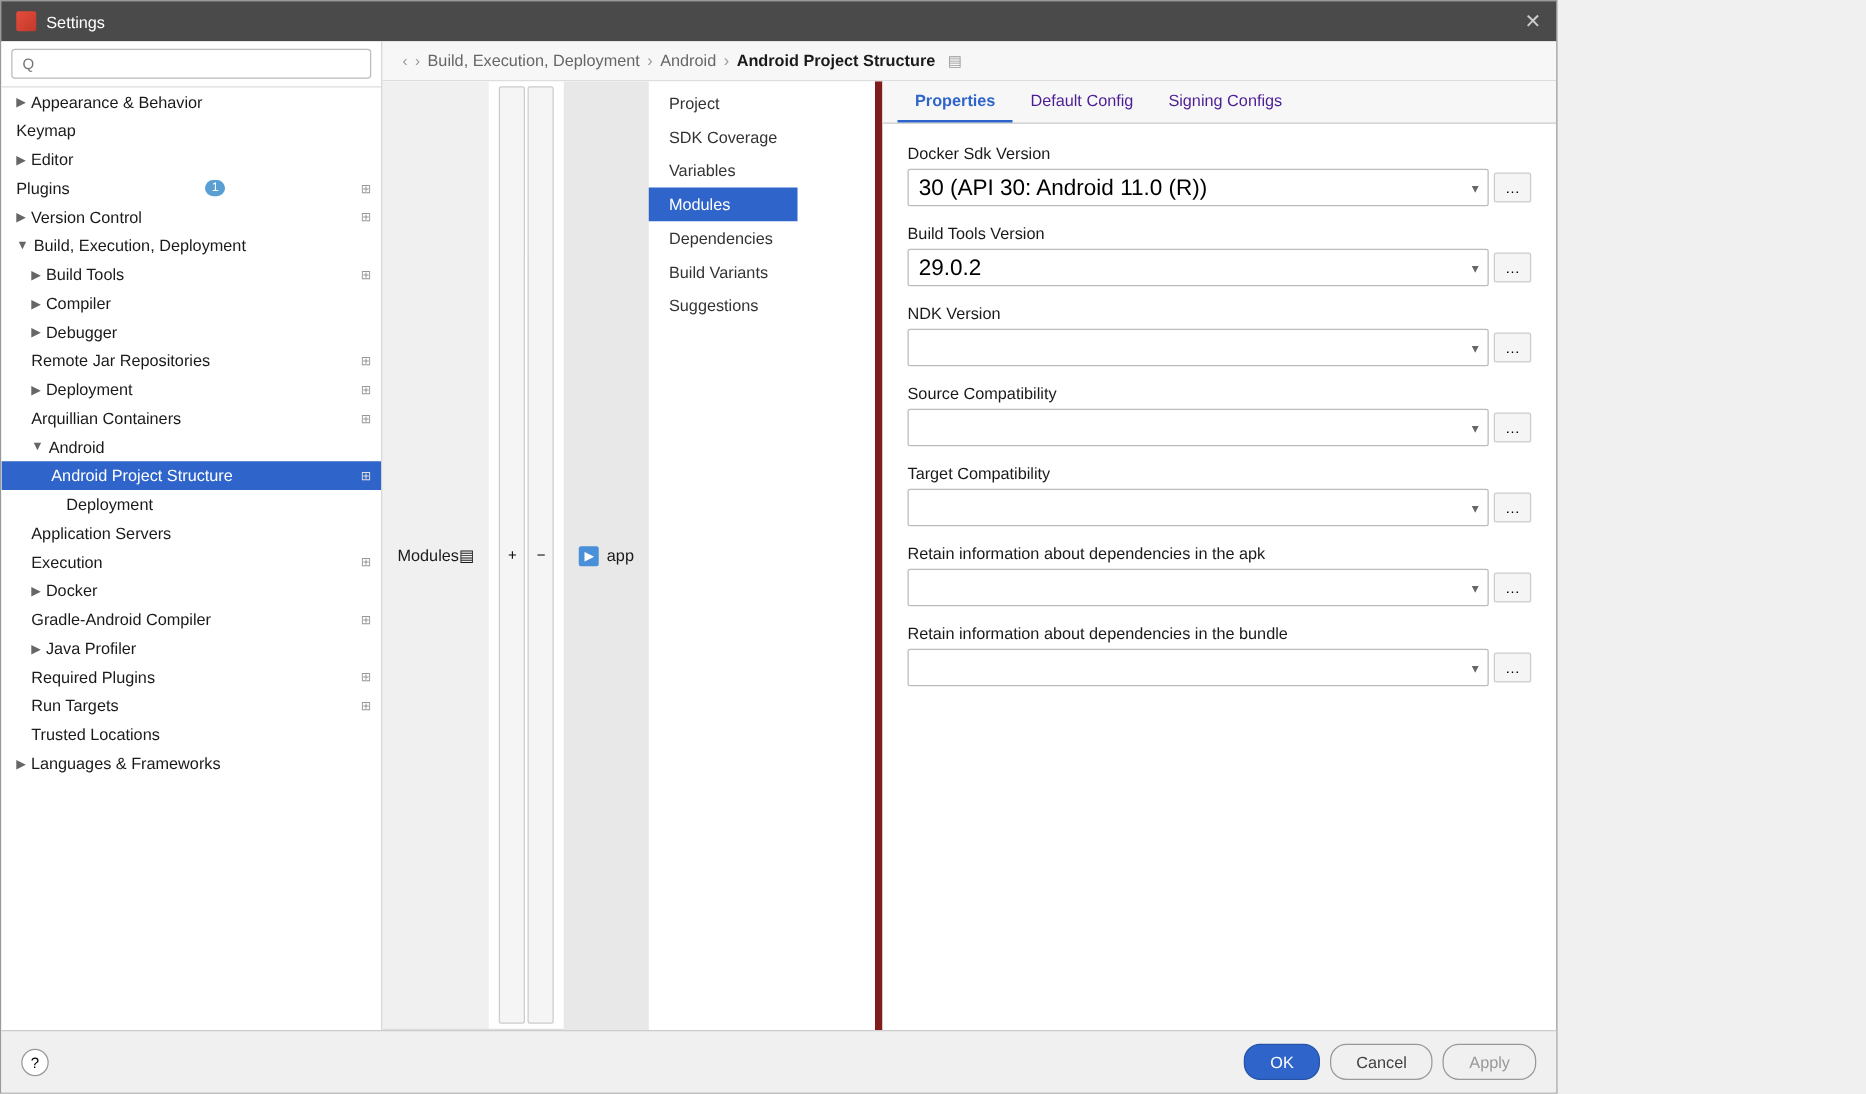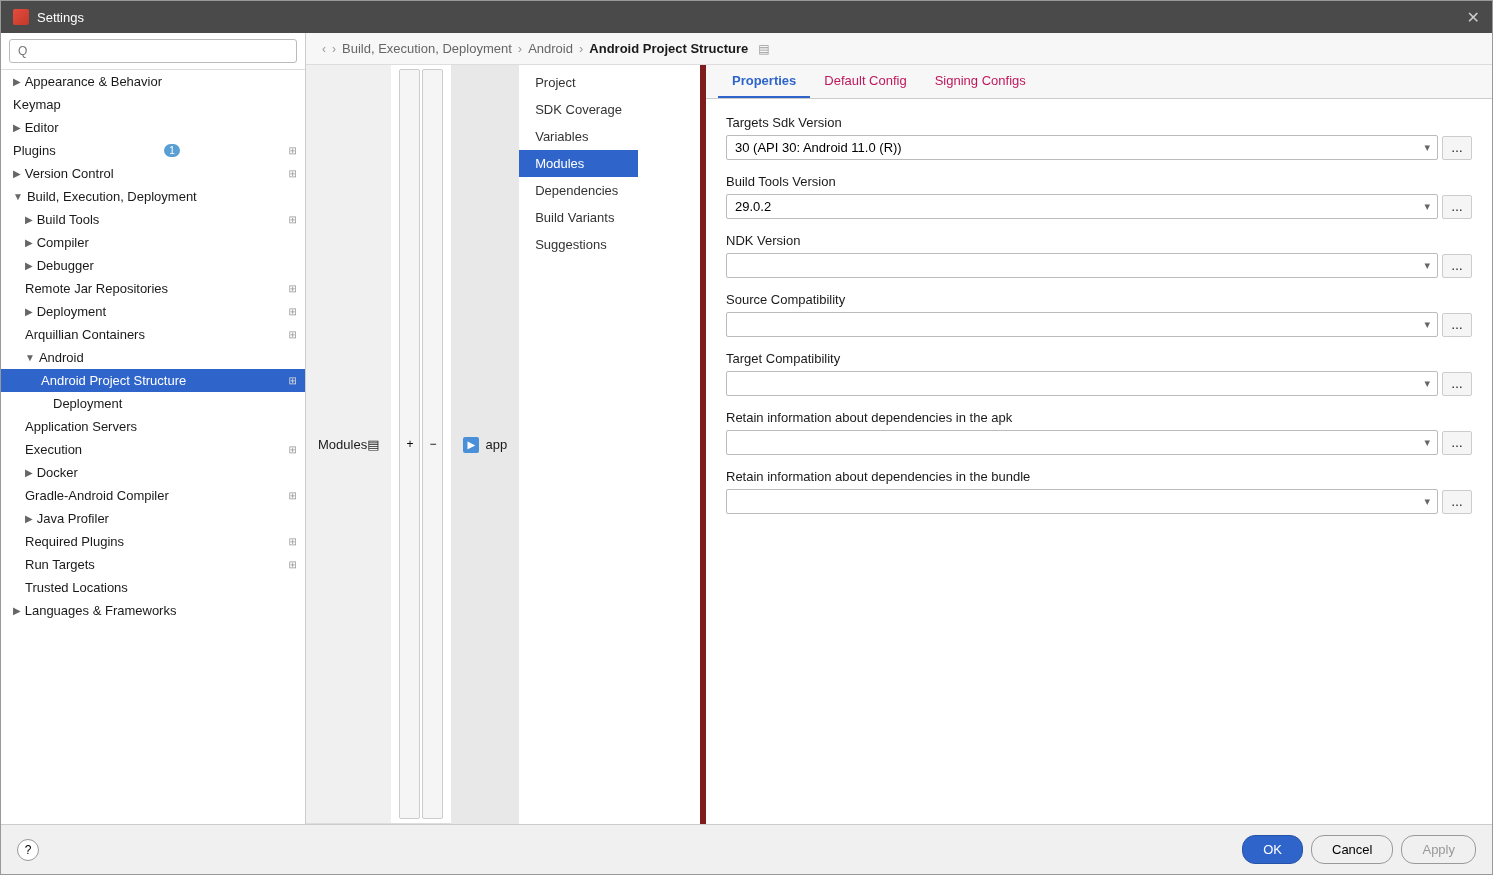"Settings" .window { width: 1493px -> 1246px }
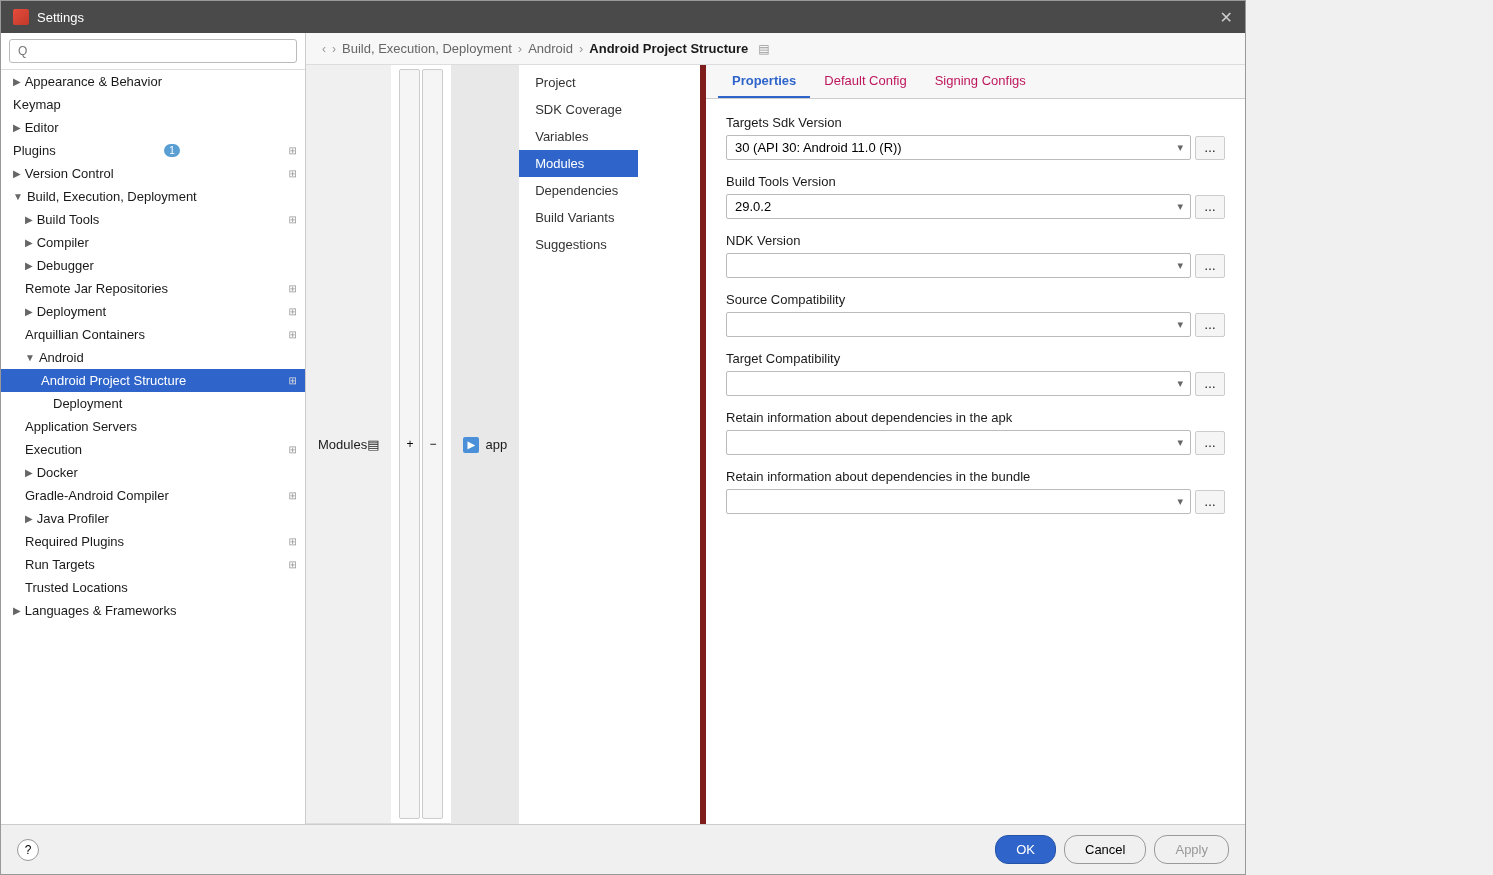"Default Config" .tab { color: #be185d -> #4c1d95 }
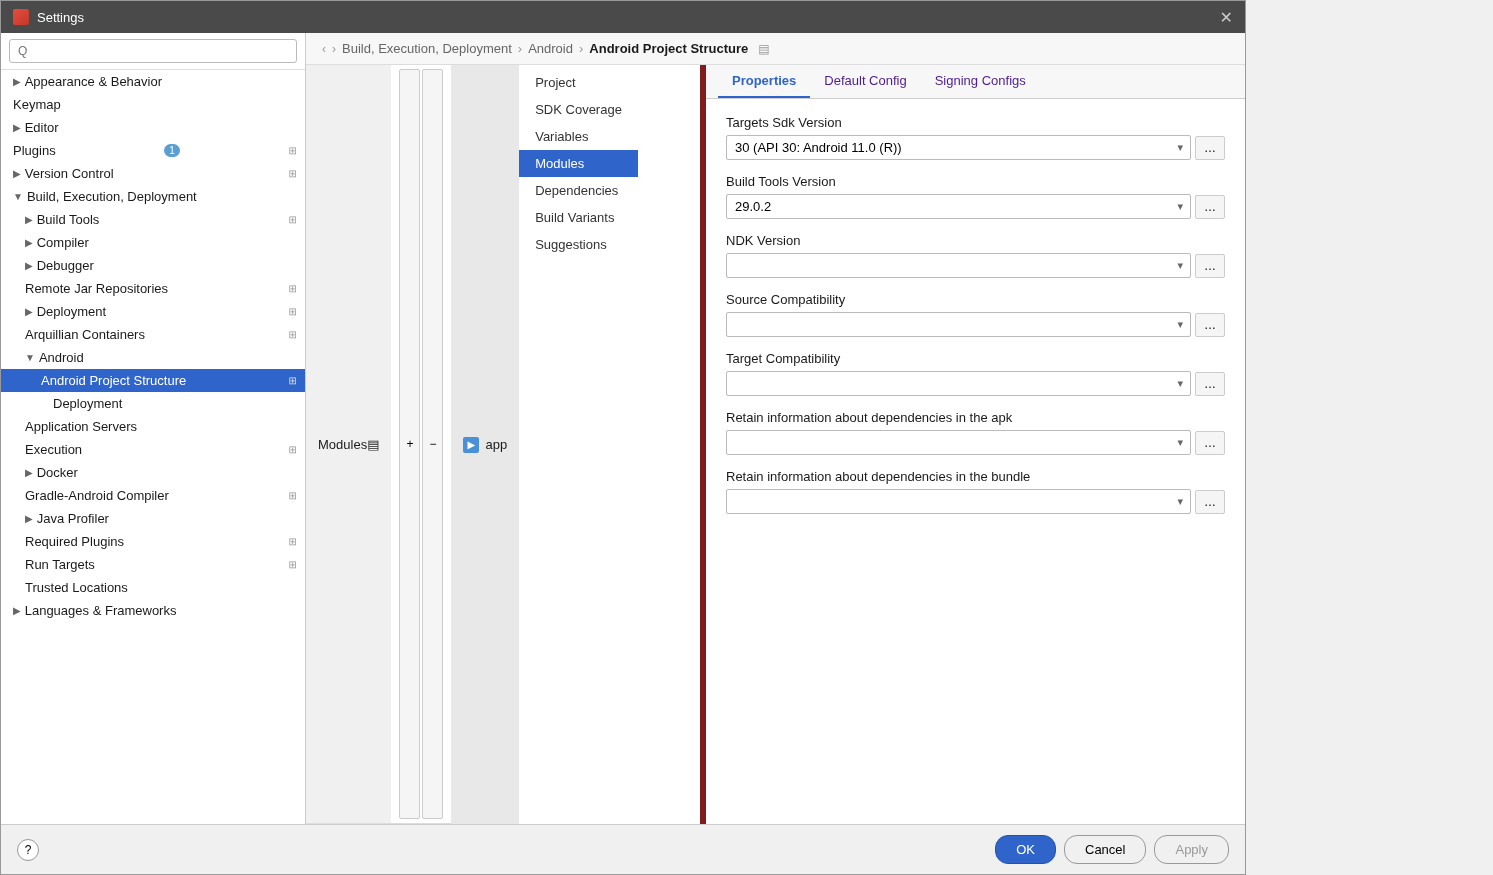"Targets Sdk Version" div.field-label { text: Targets -> Docker }
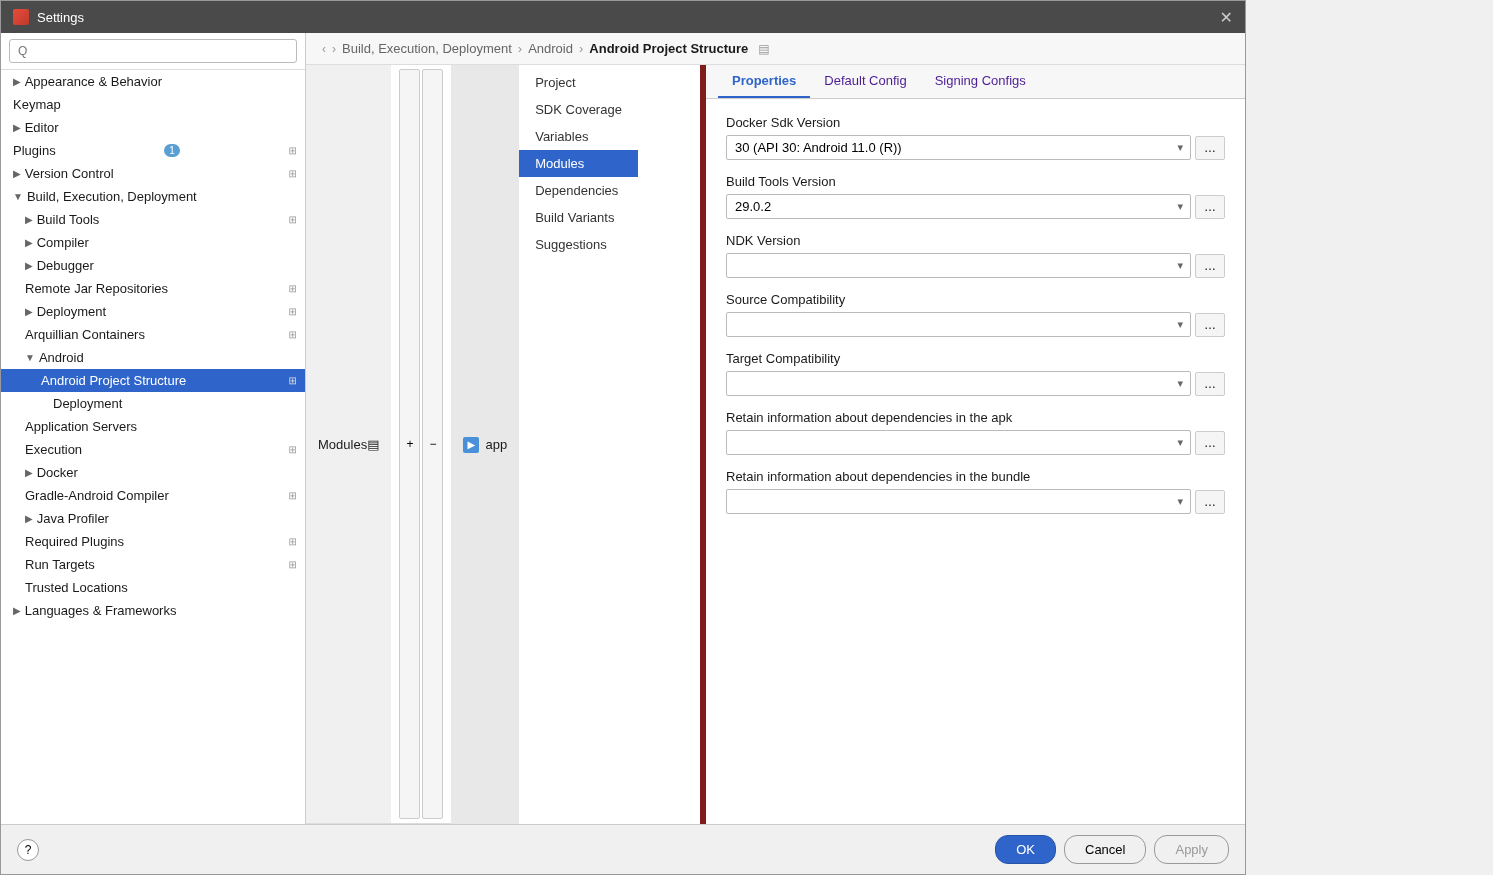"30 (API 30: Android 11.0" .field-select { font-size: 13px -> 18px }
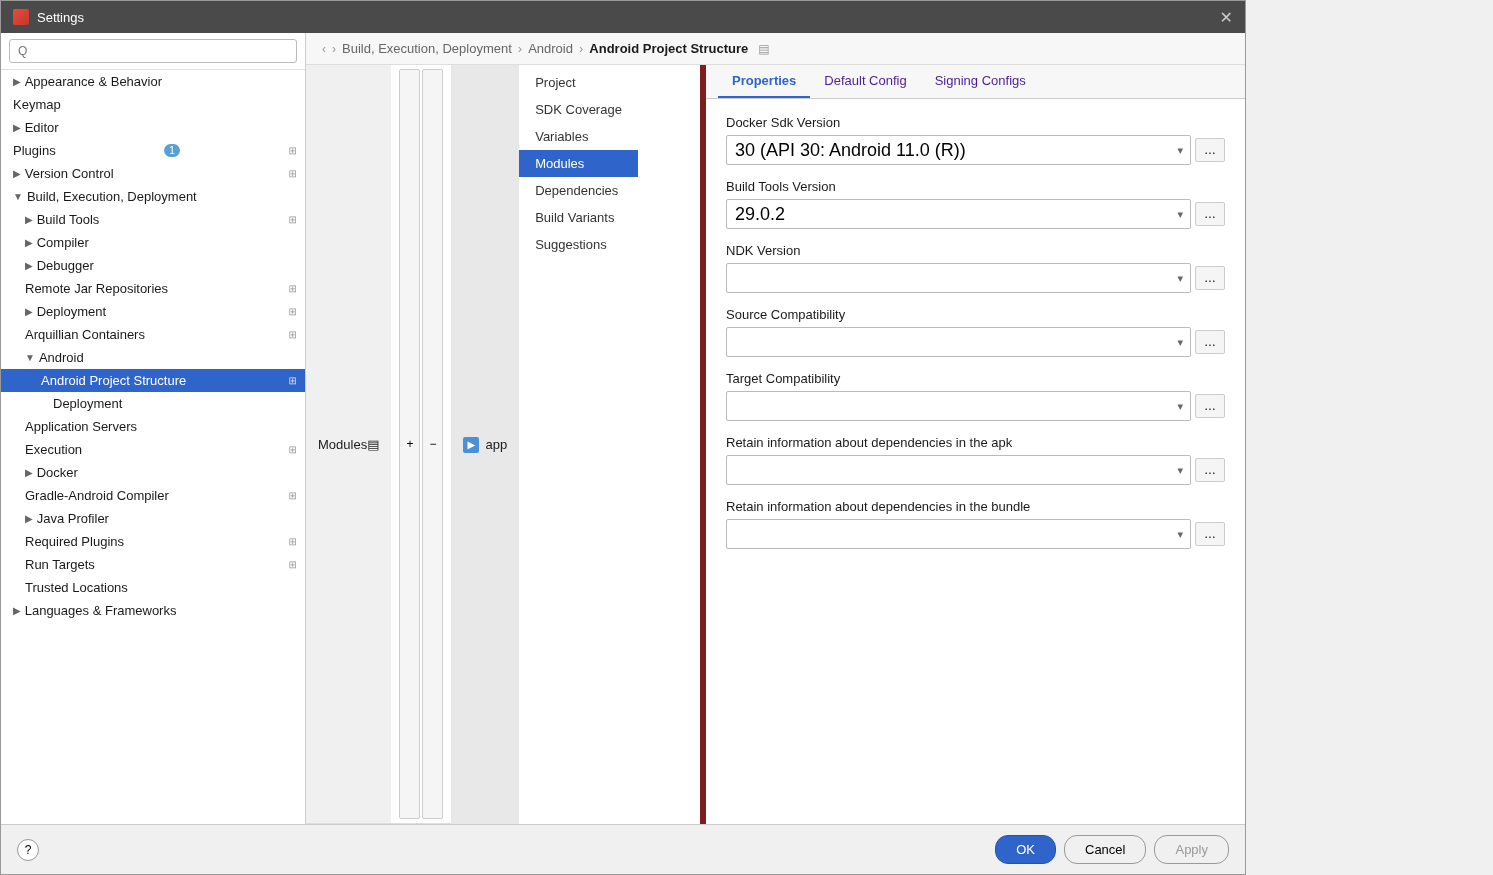"Cancel" .btn-secondary { color: #000000 -> #404040 }
